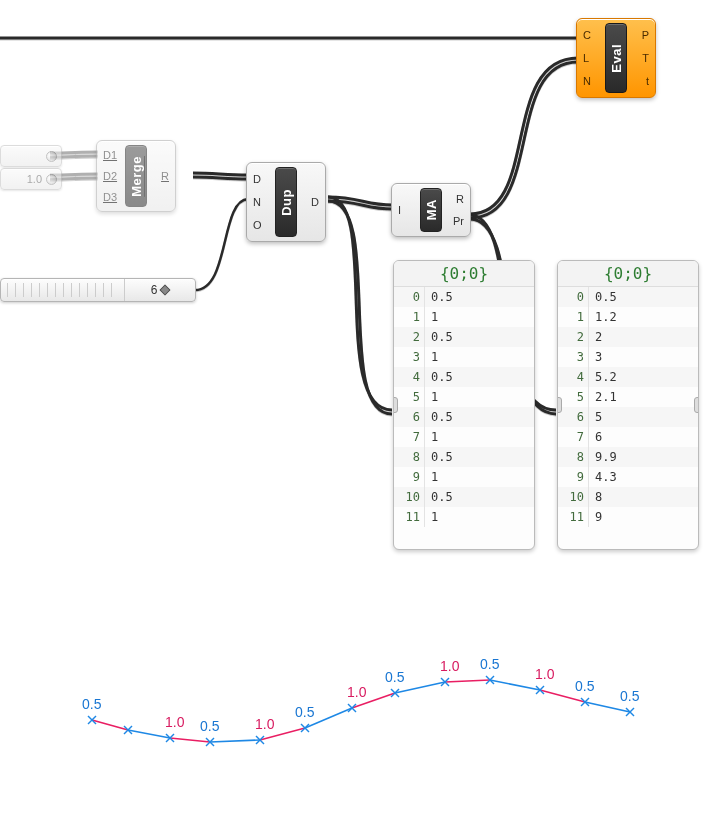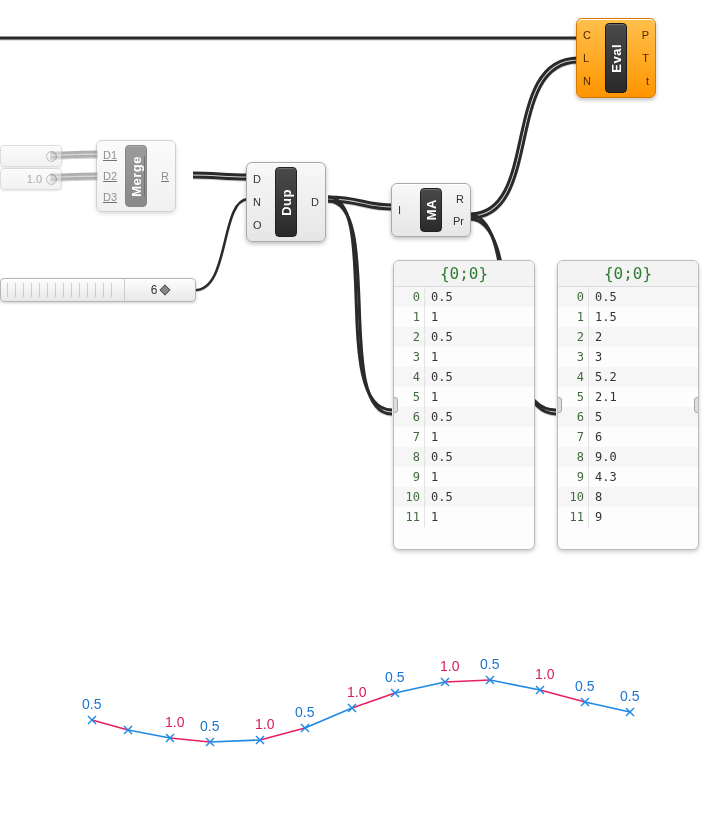"1.5" div.val { text: 1.5 -> 1.2 }
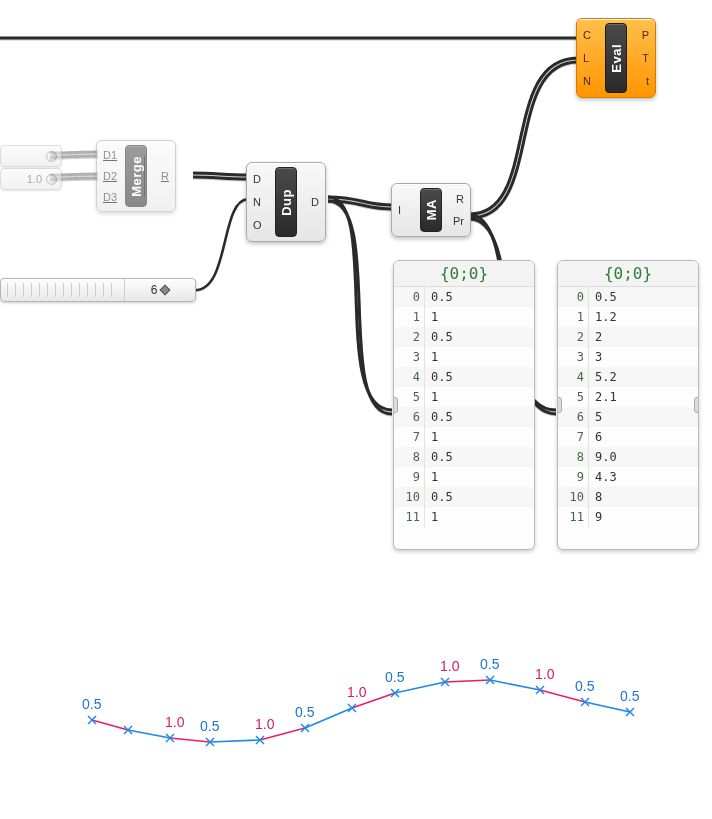"9.0" div.val { text: 9.0 -> 9.9 }
